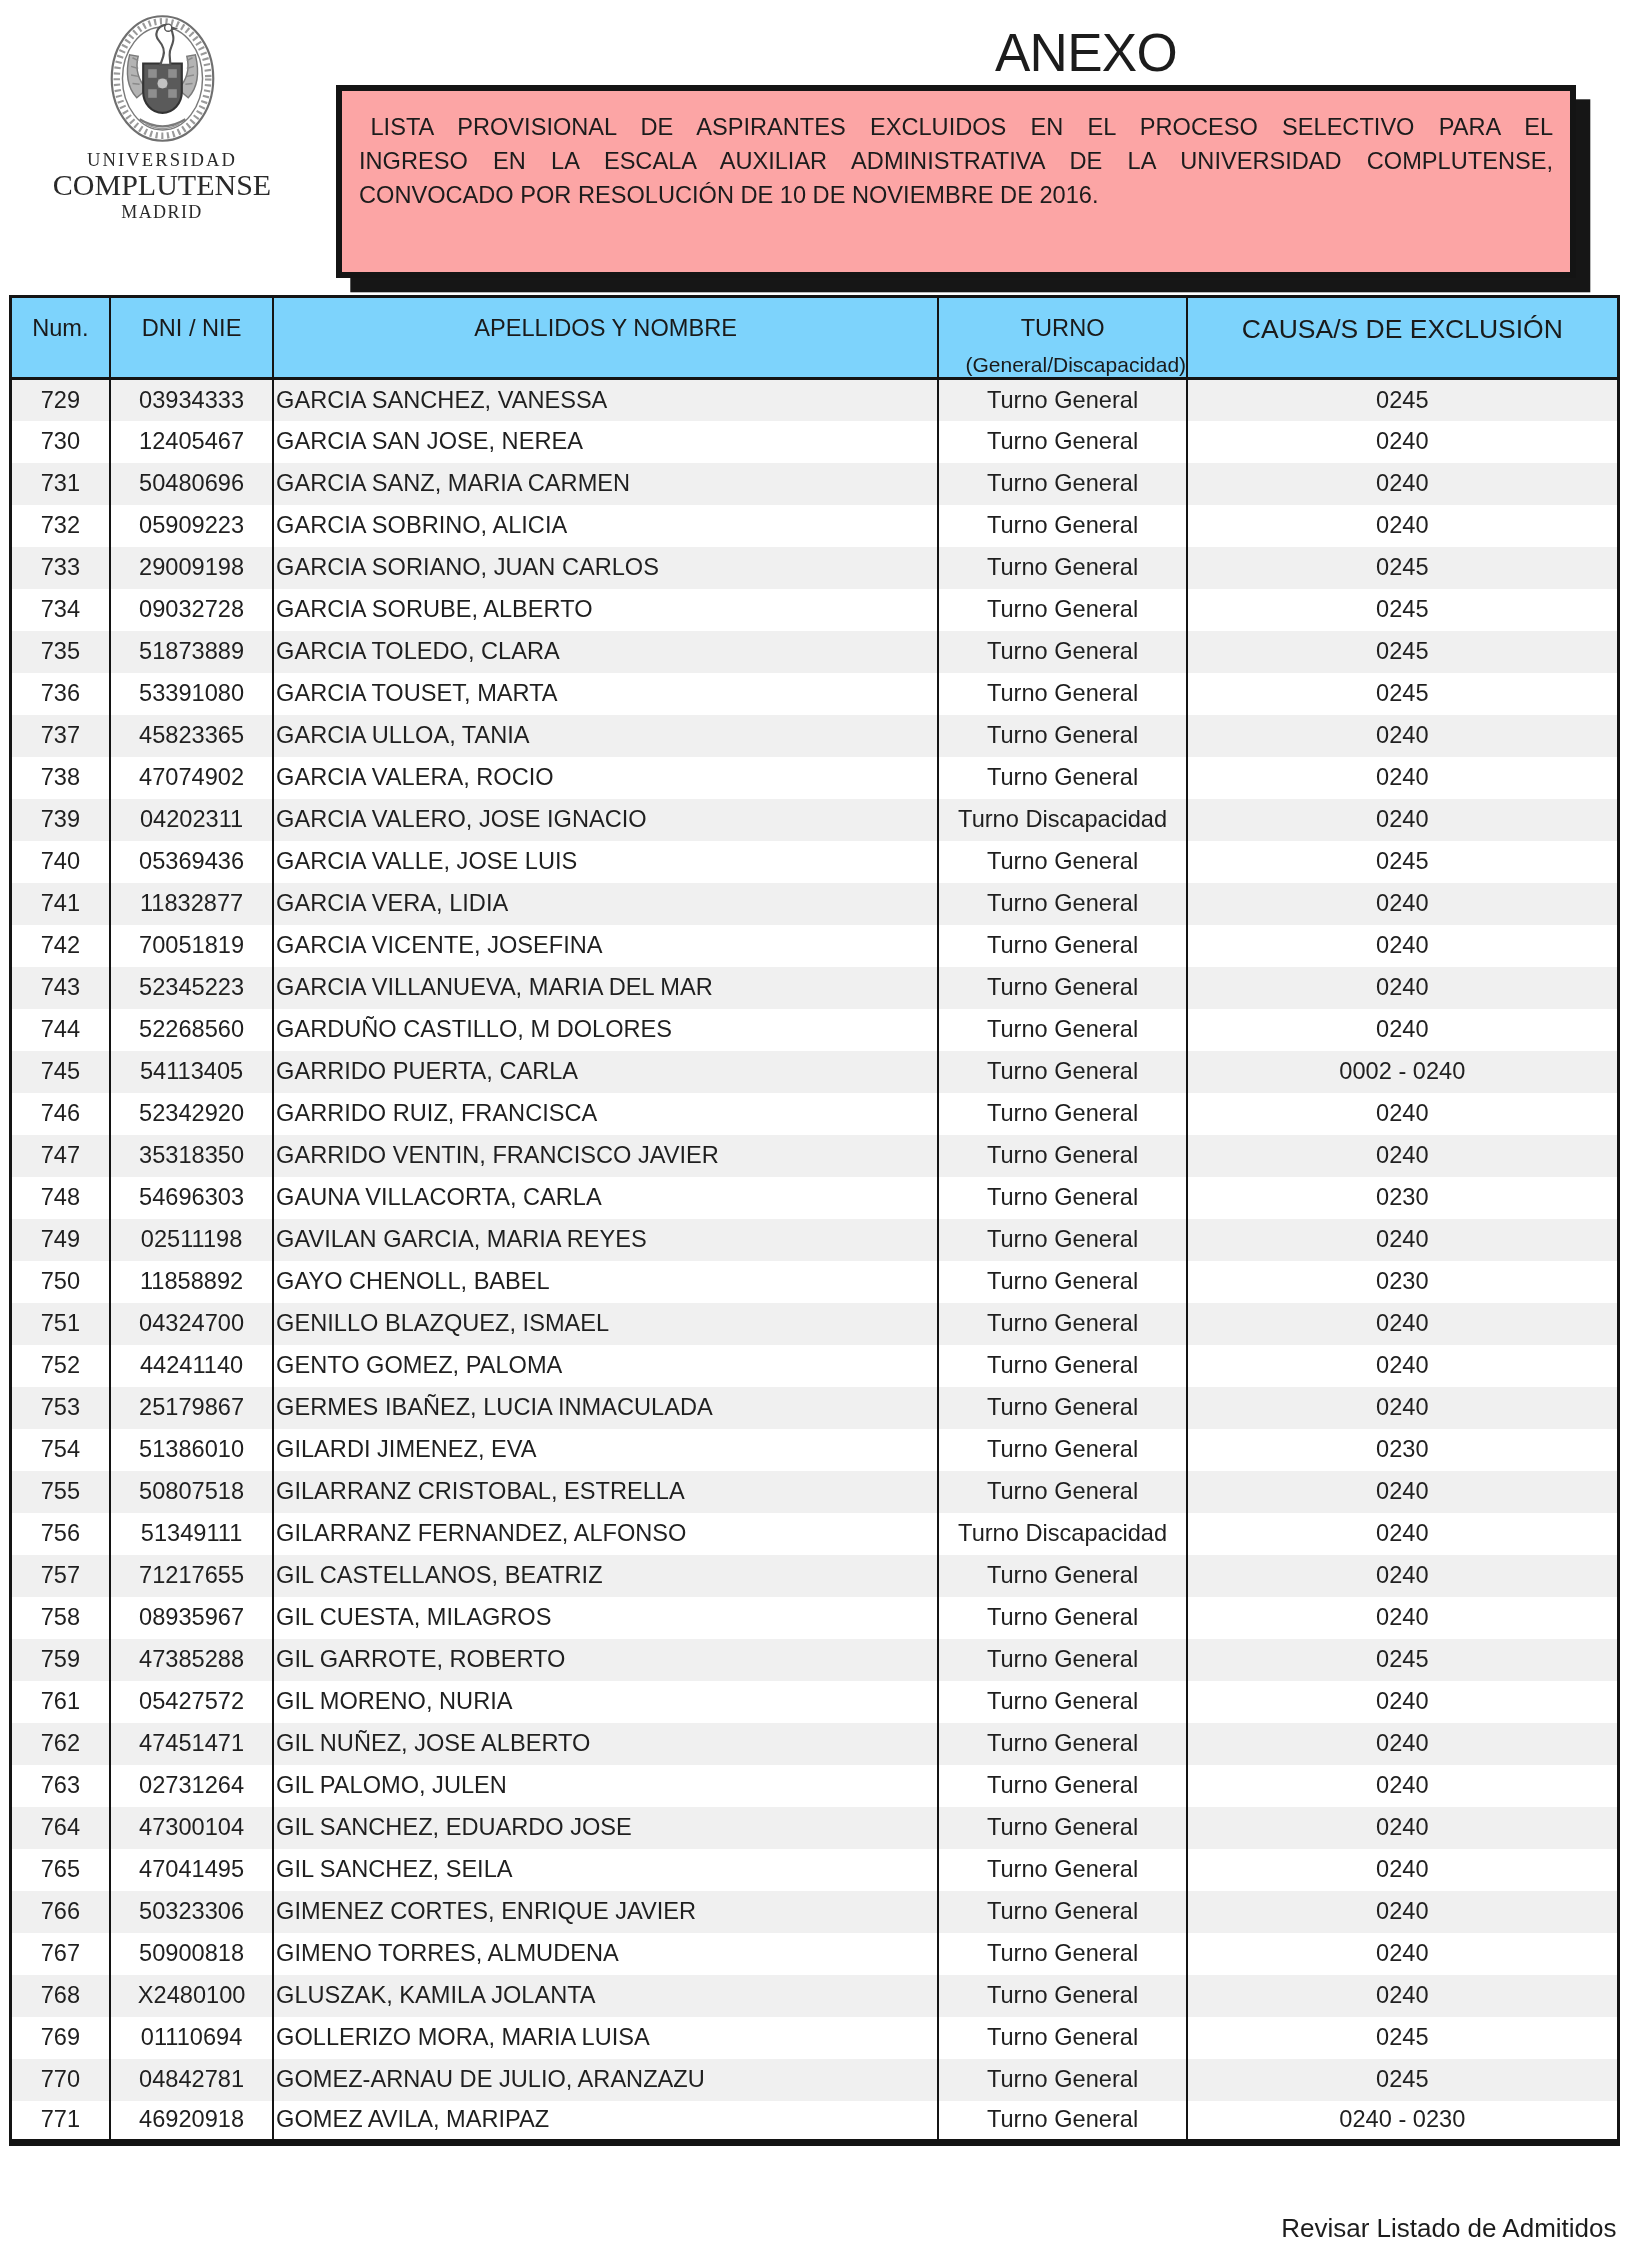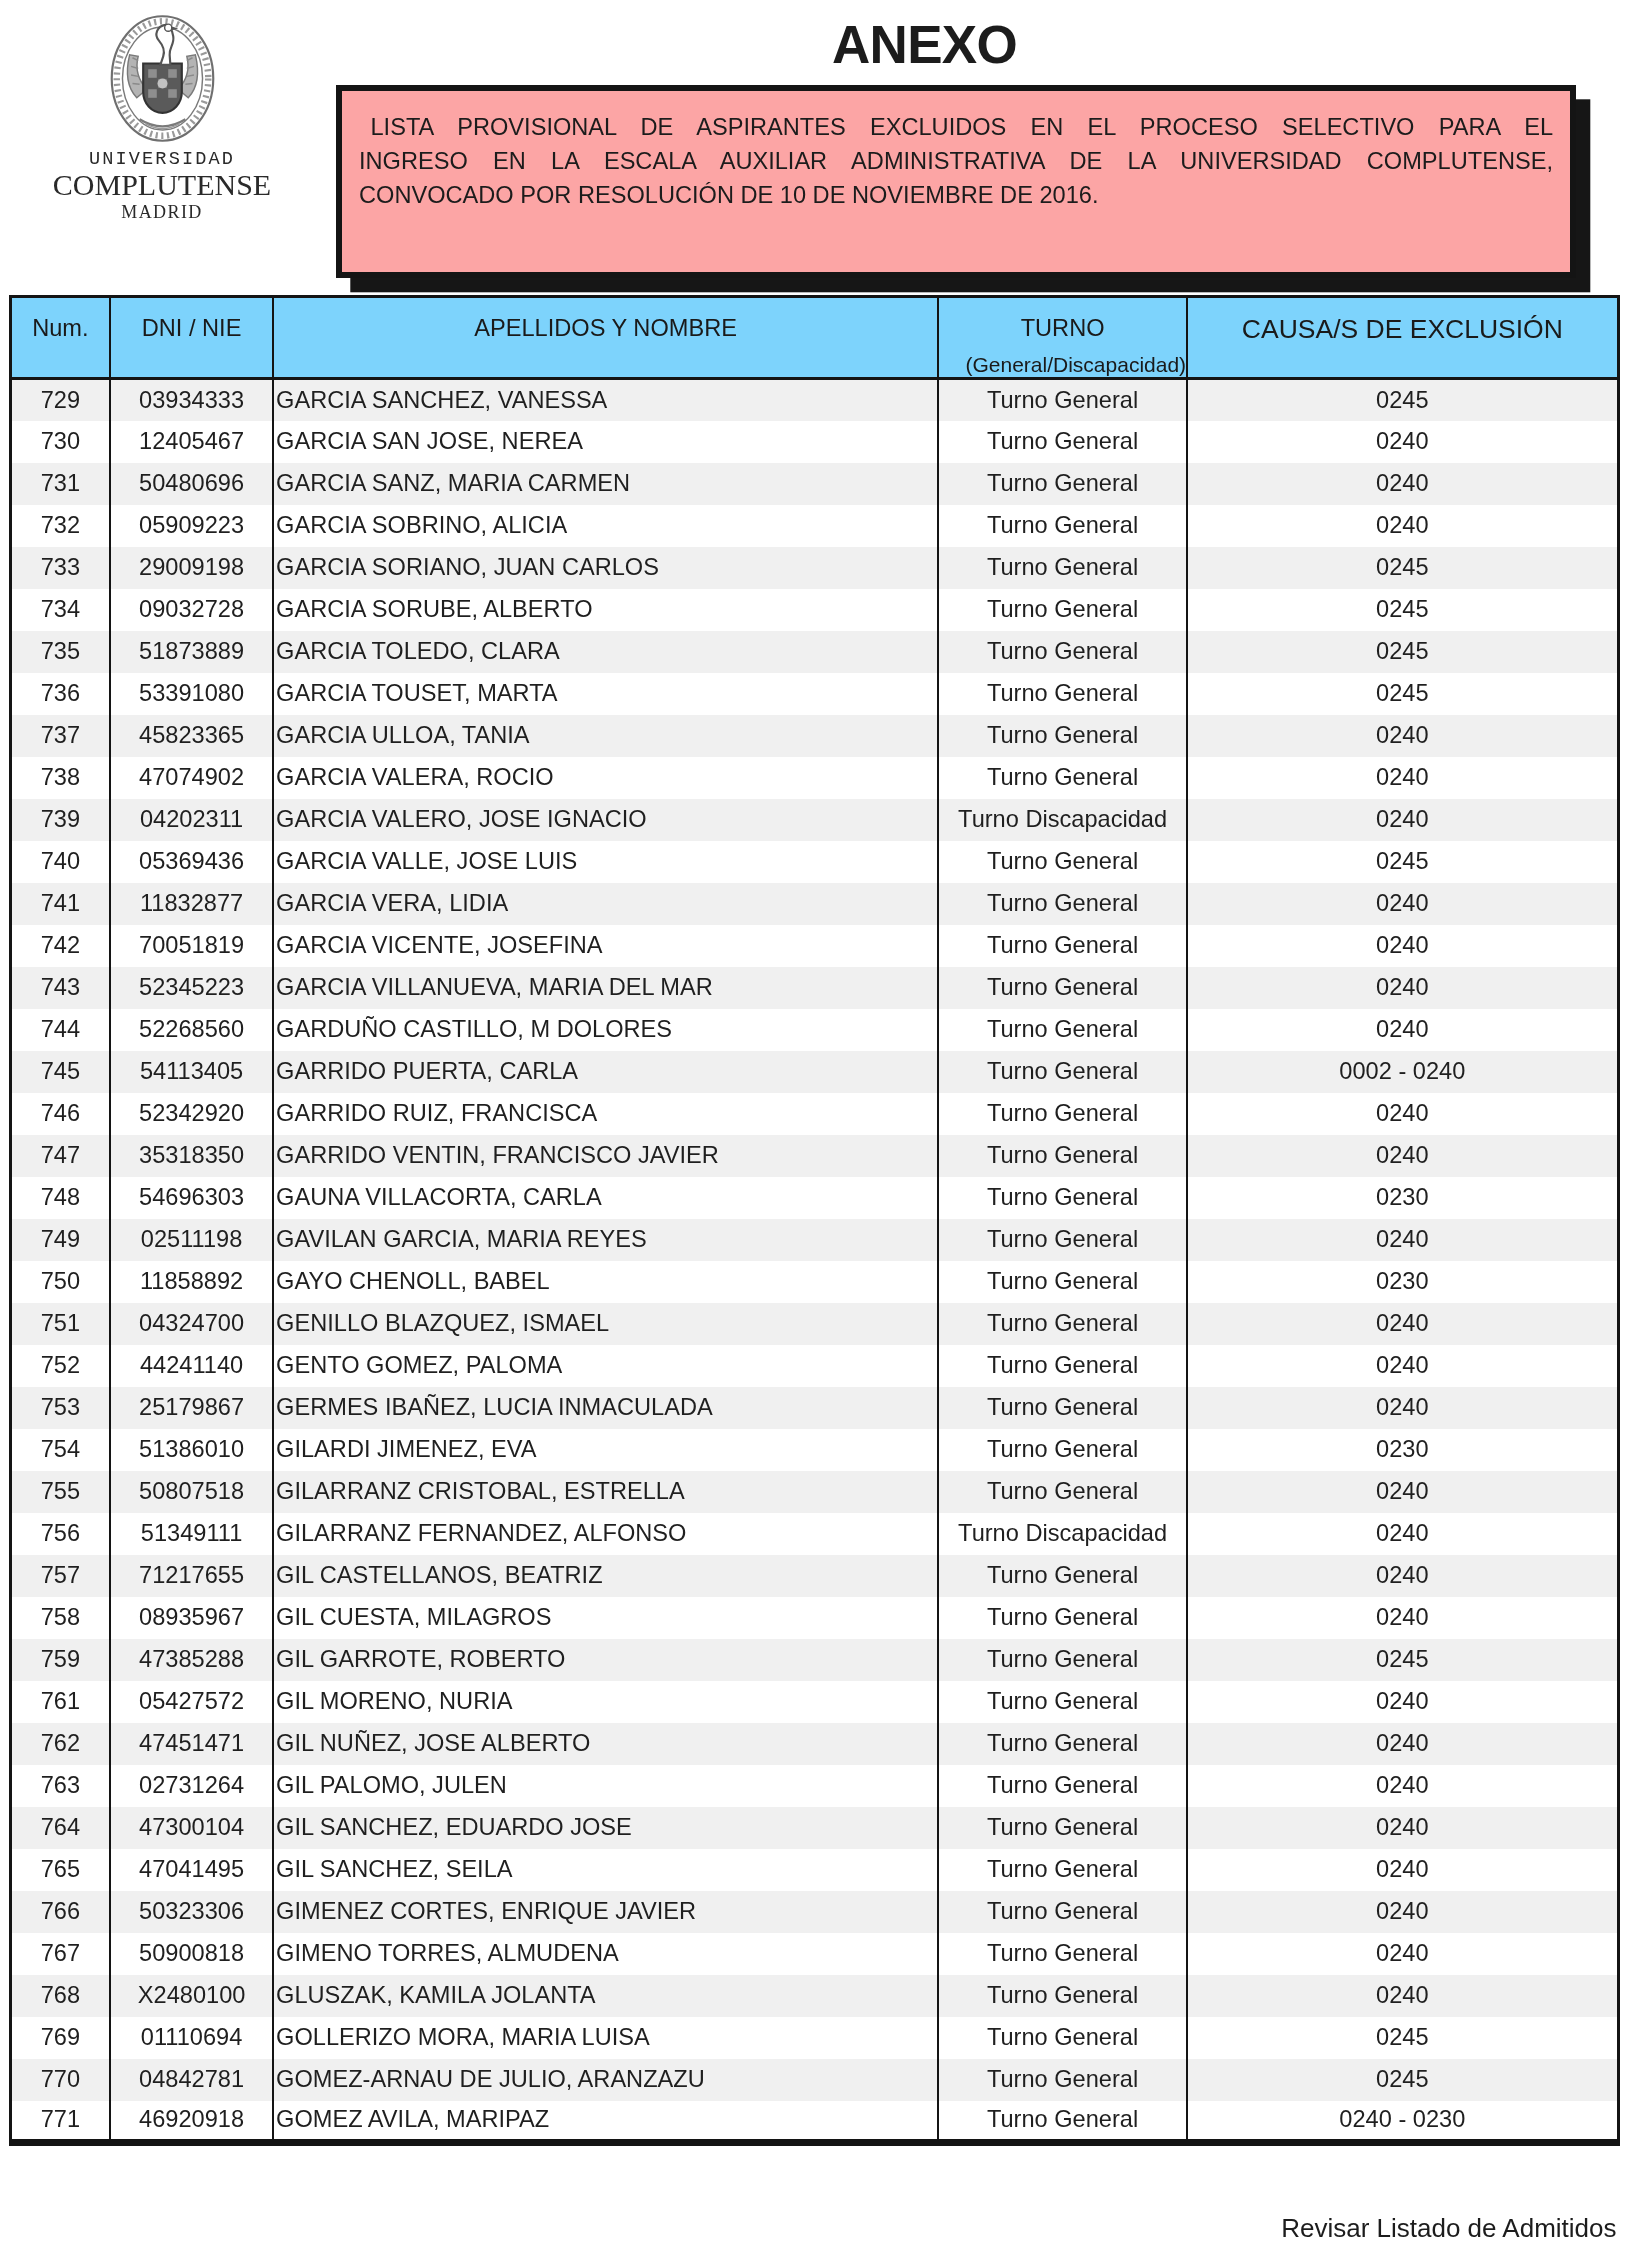"ANEXO" .title { font-weight: 700 -> 400; margin: 8px -> 16px; text-align: left -> right }
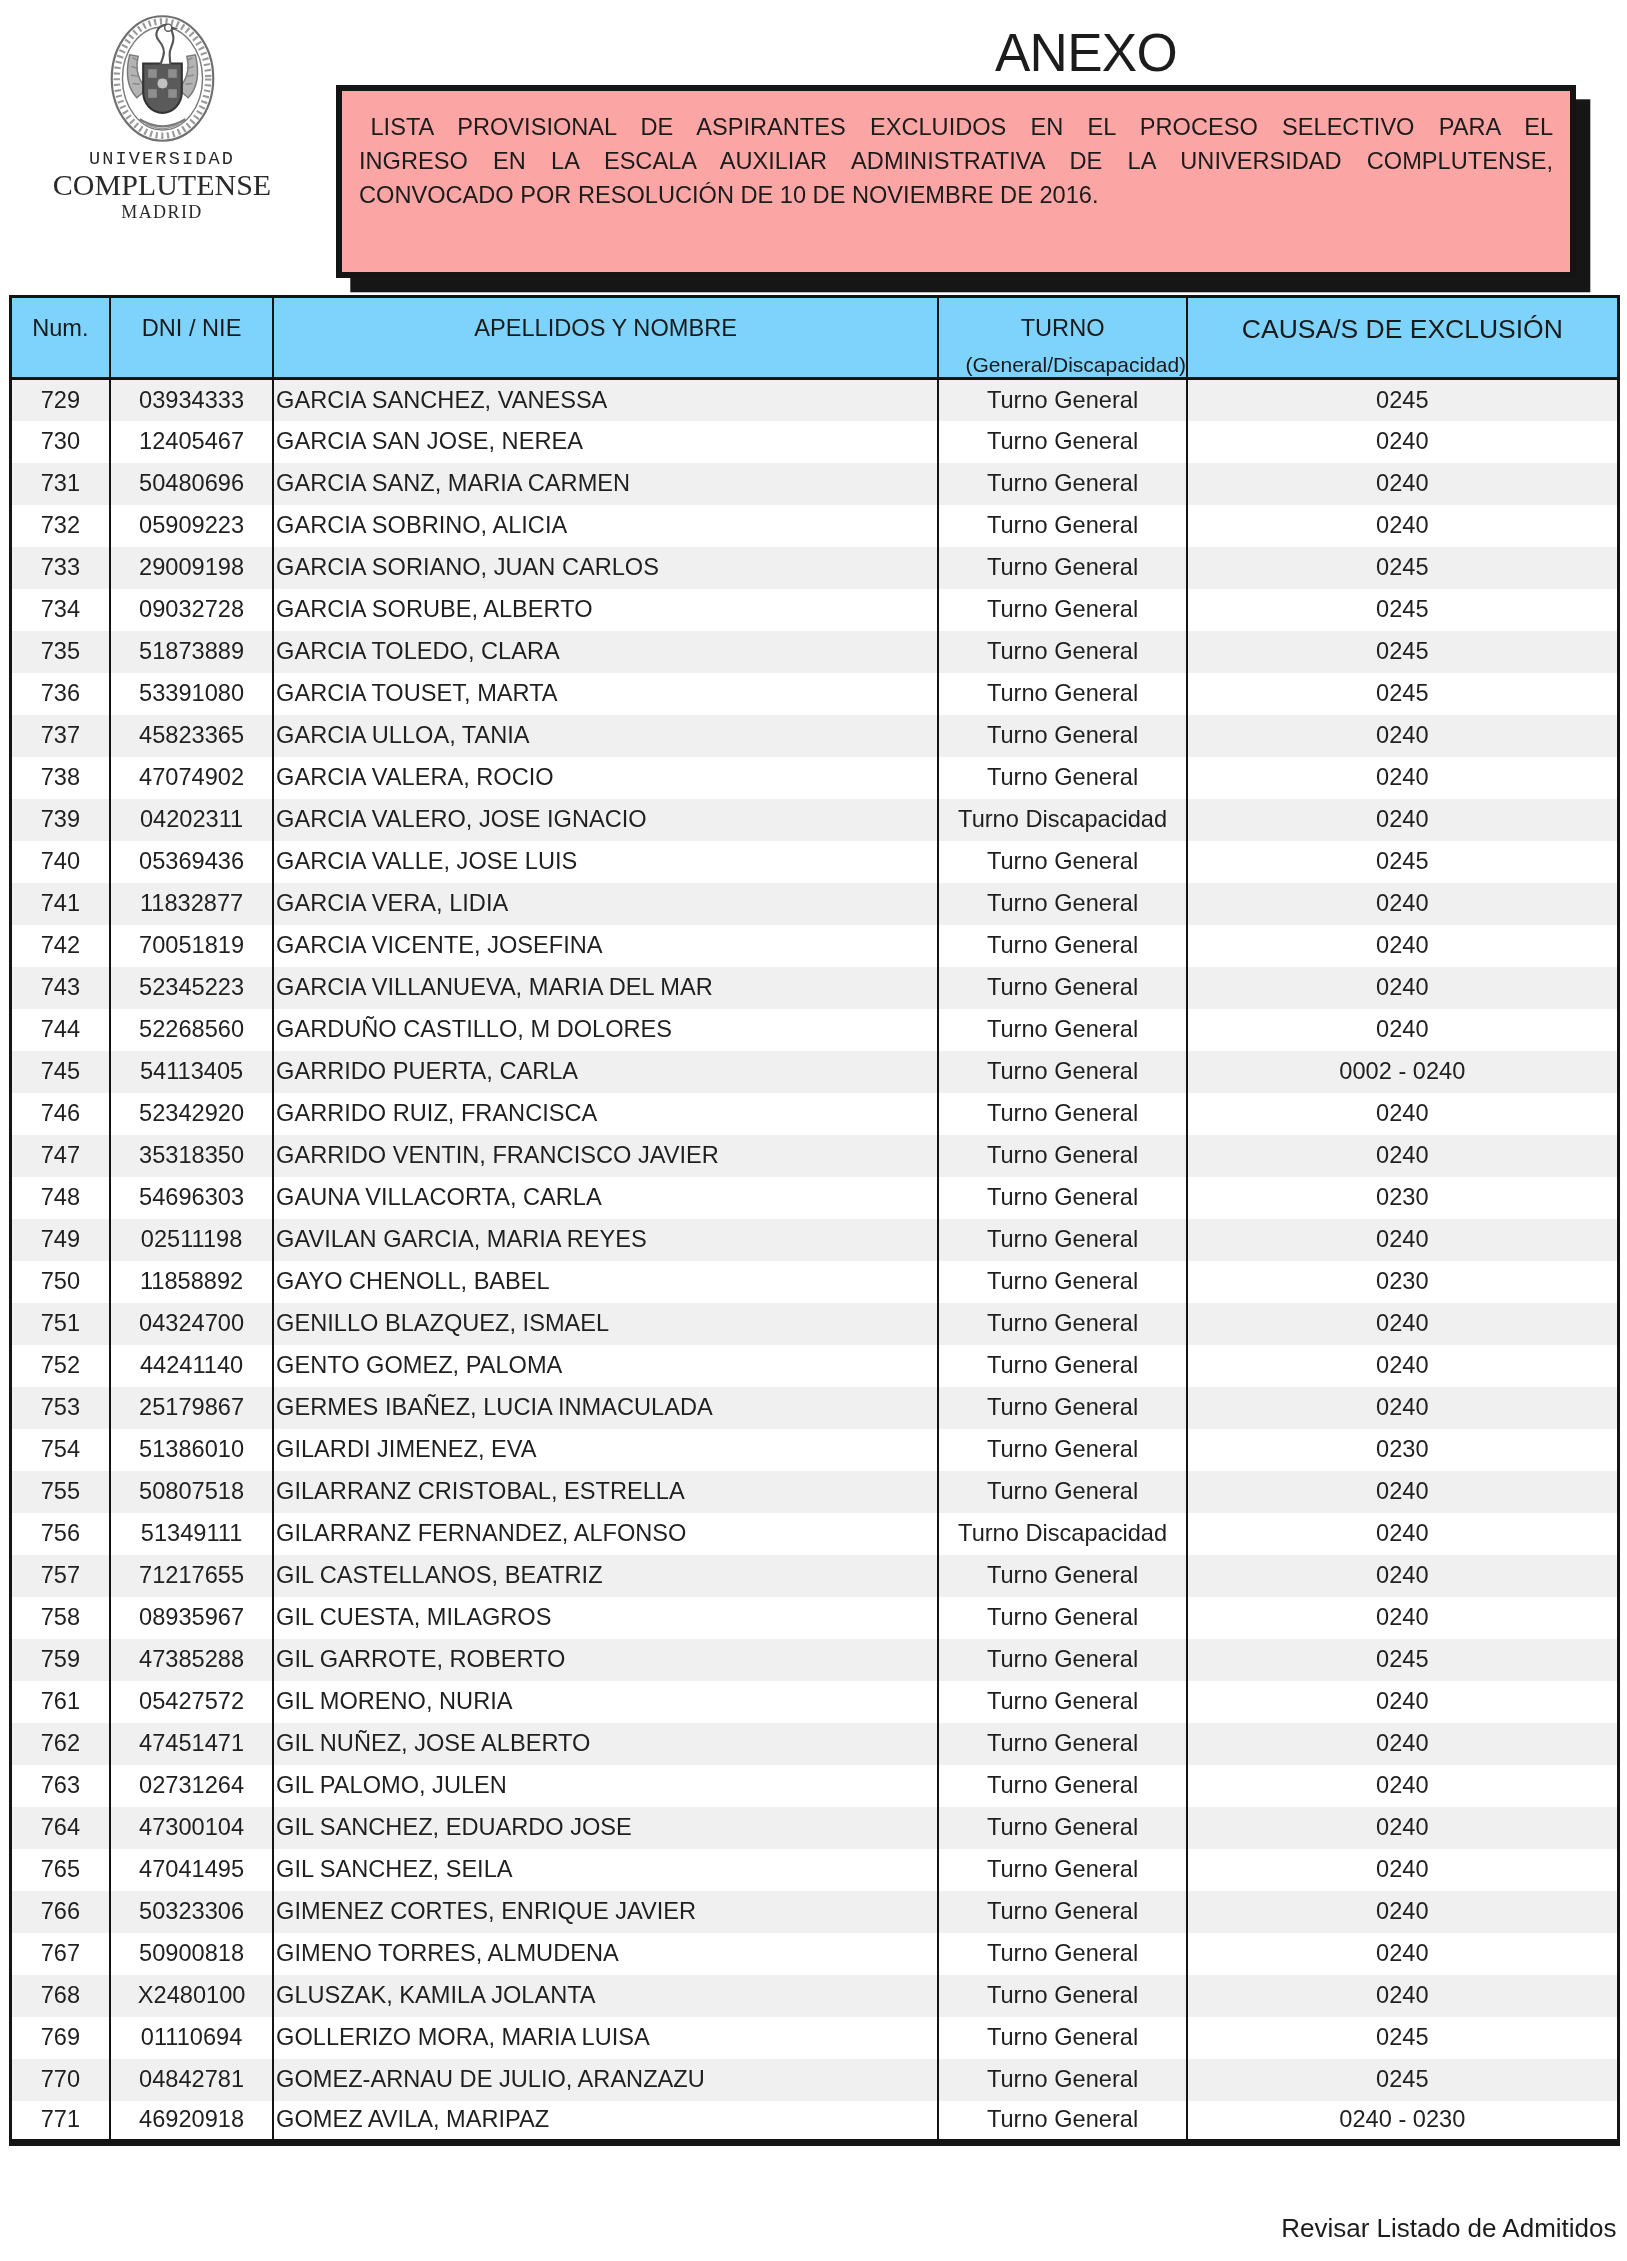"UNIVERSIDAD" .logo-l1 { font-family: Liberation Mono, monospace -> Liberation Serif, serif }
